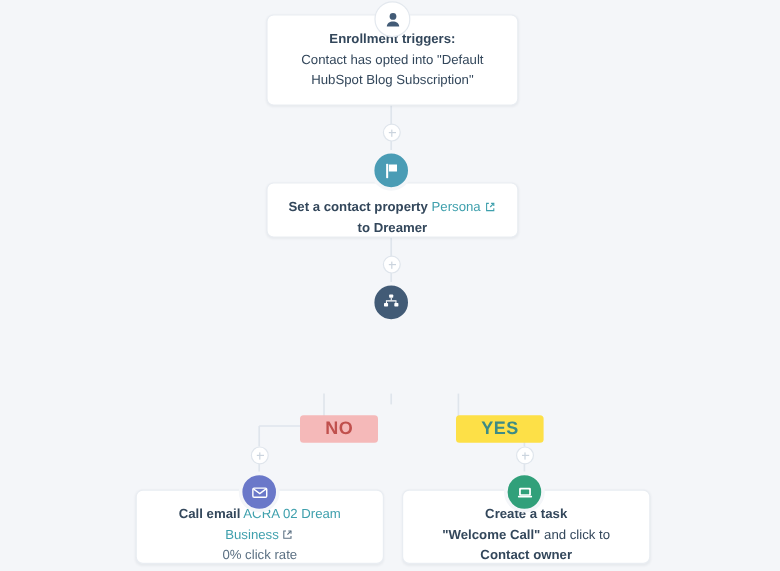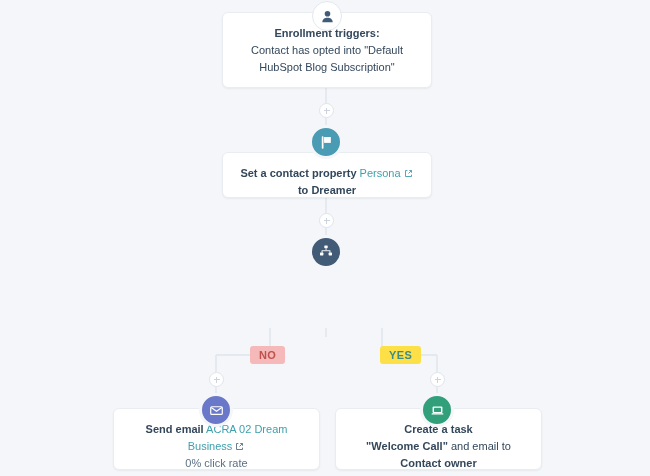"NO" .blabel { font-size: 11px -> 15px; padding: 3px 9px -> 3px 21px }
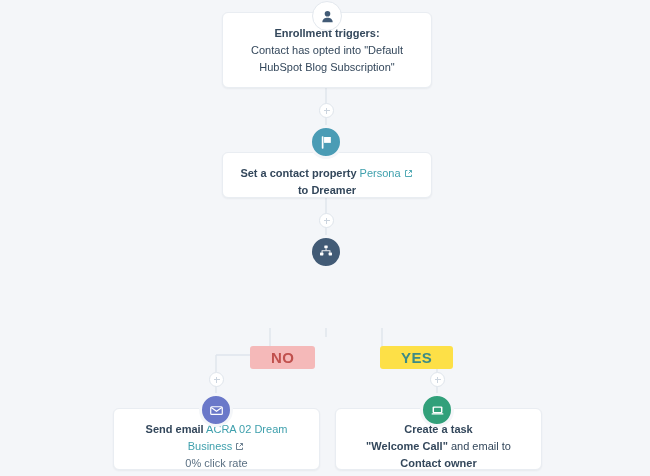"Send email" span.bold { text: Send -> Call }
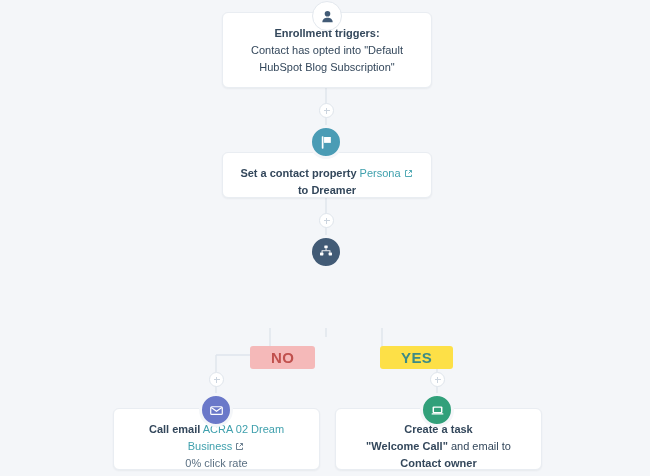"and email to" span { text: email -> click }
